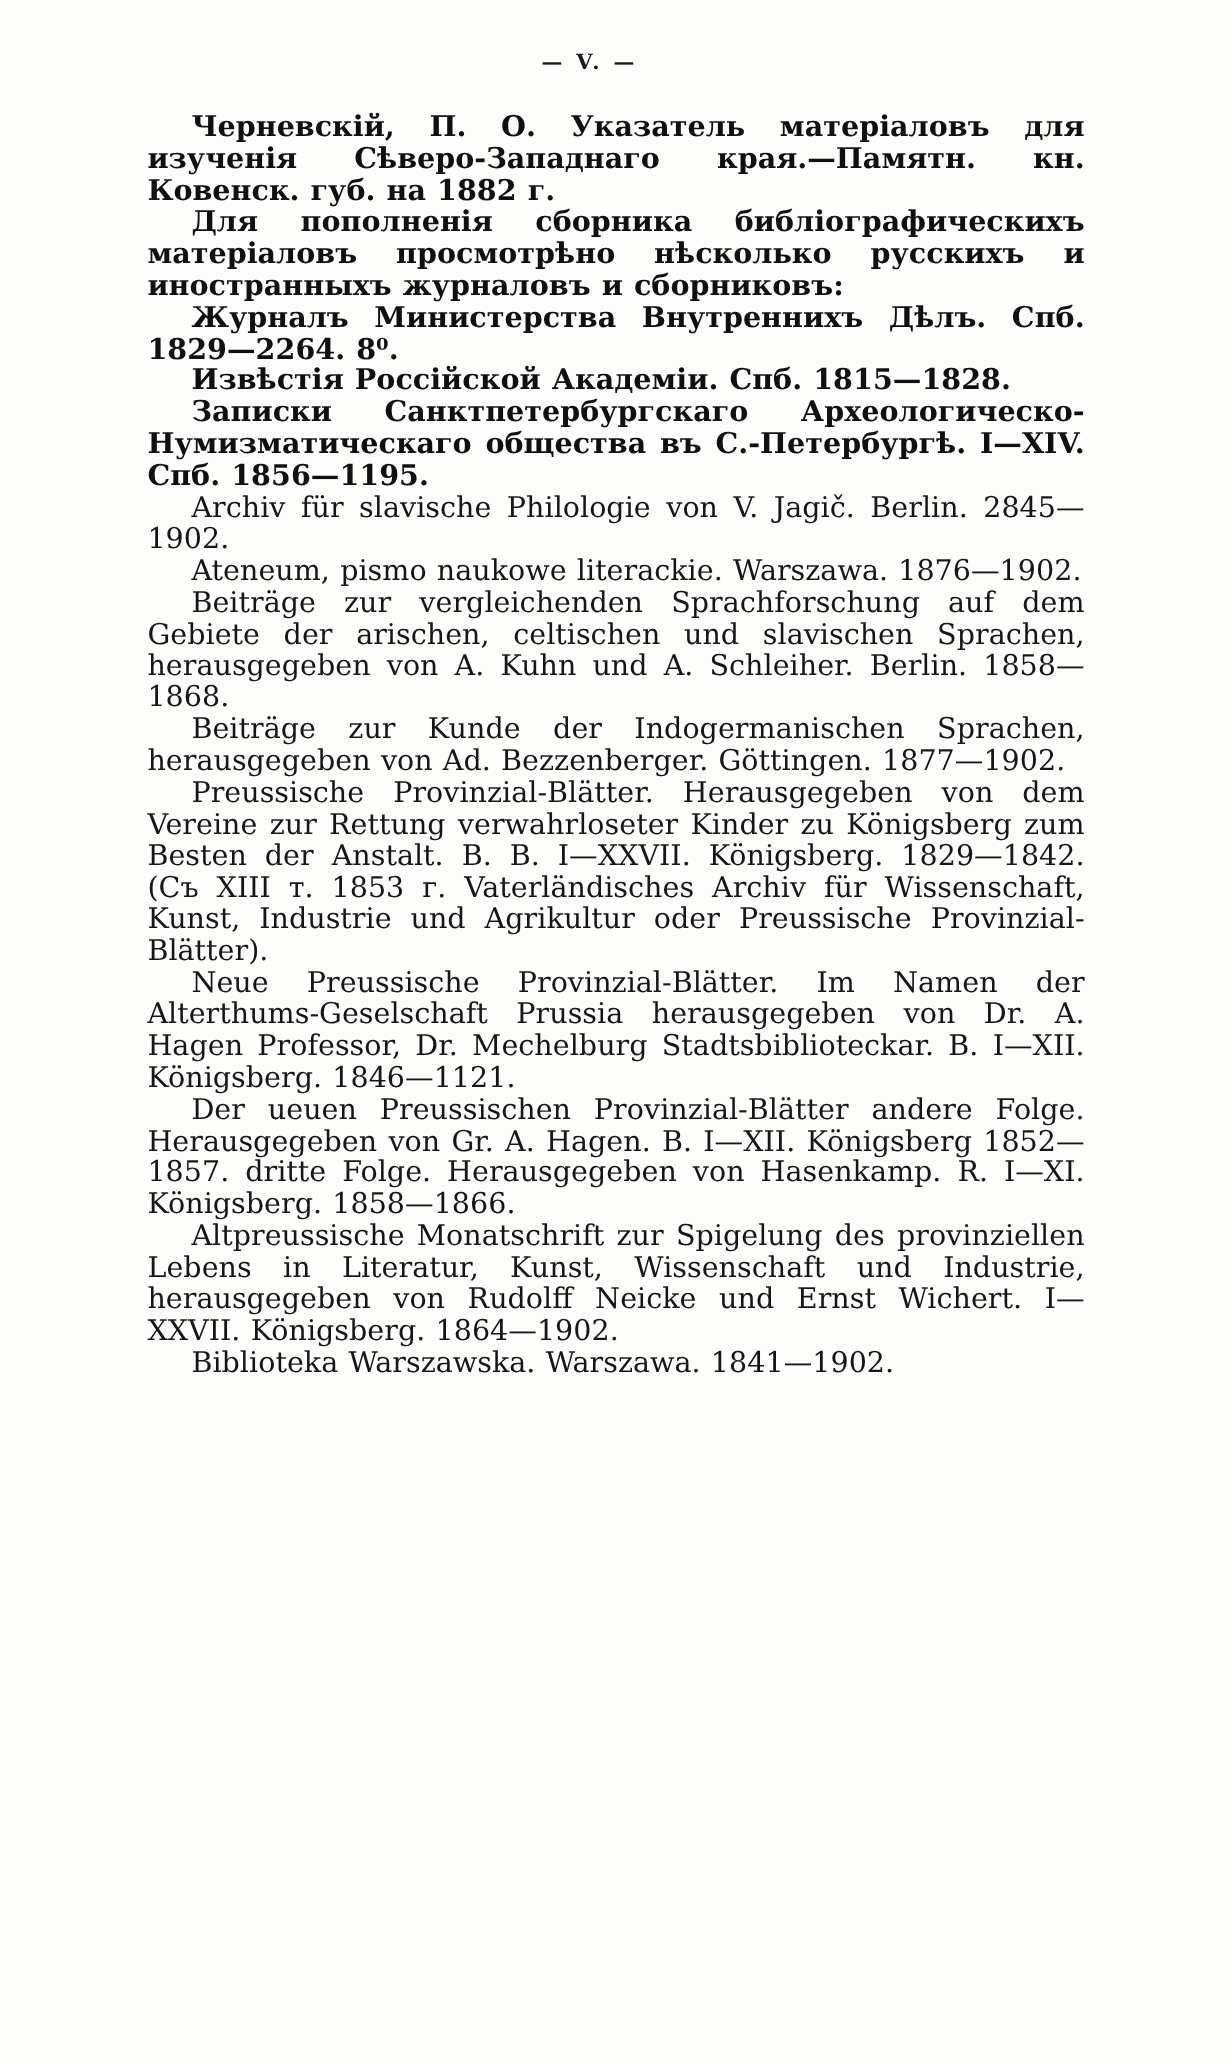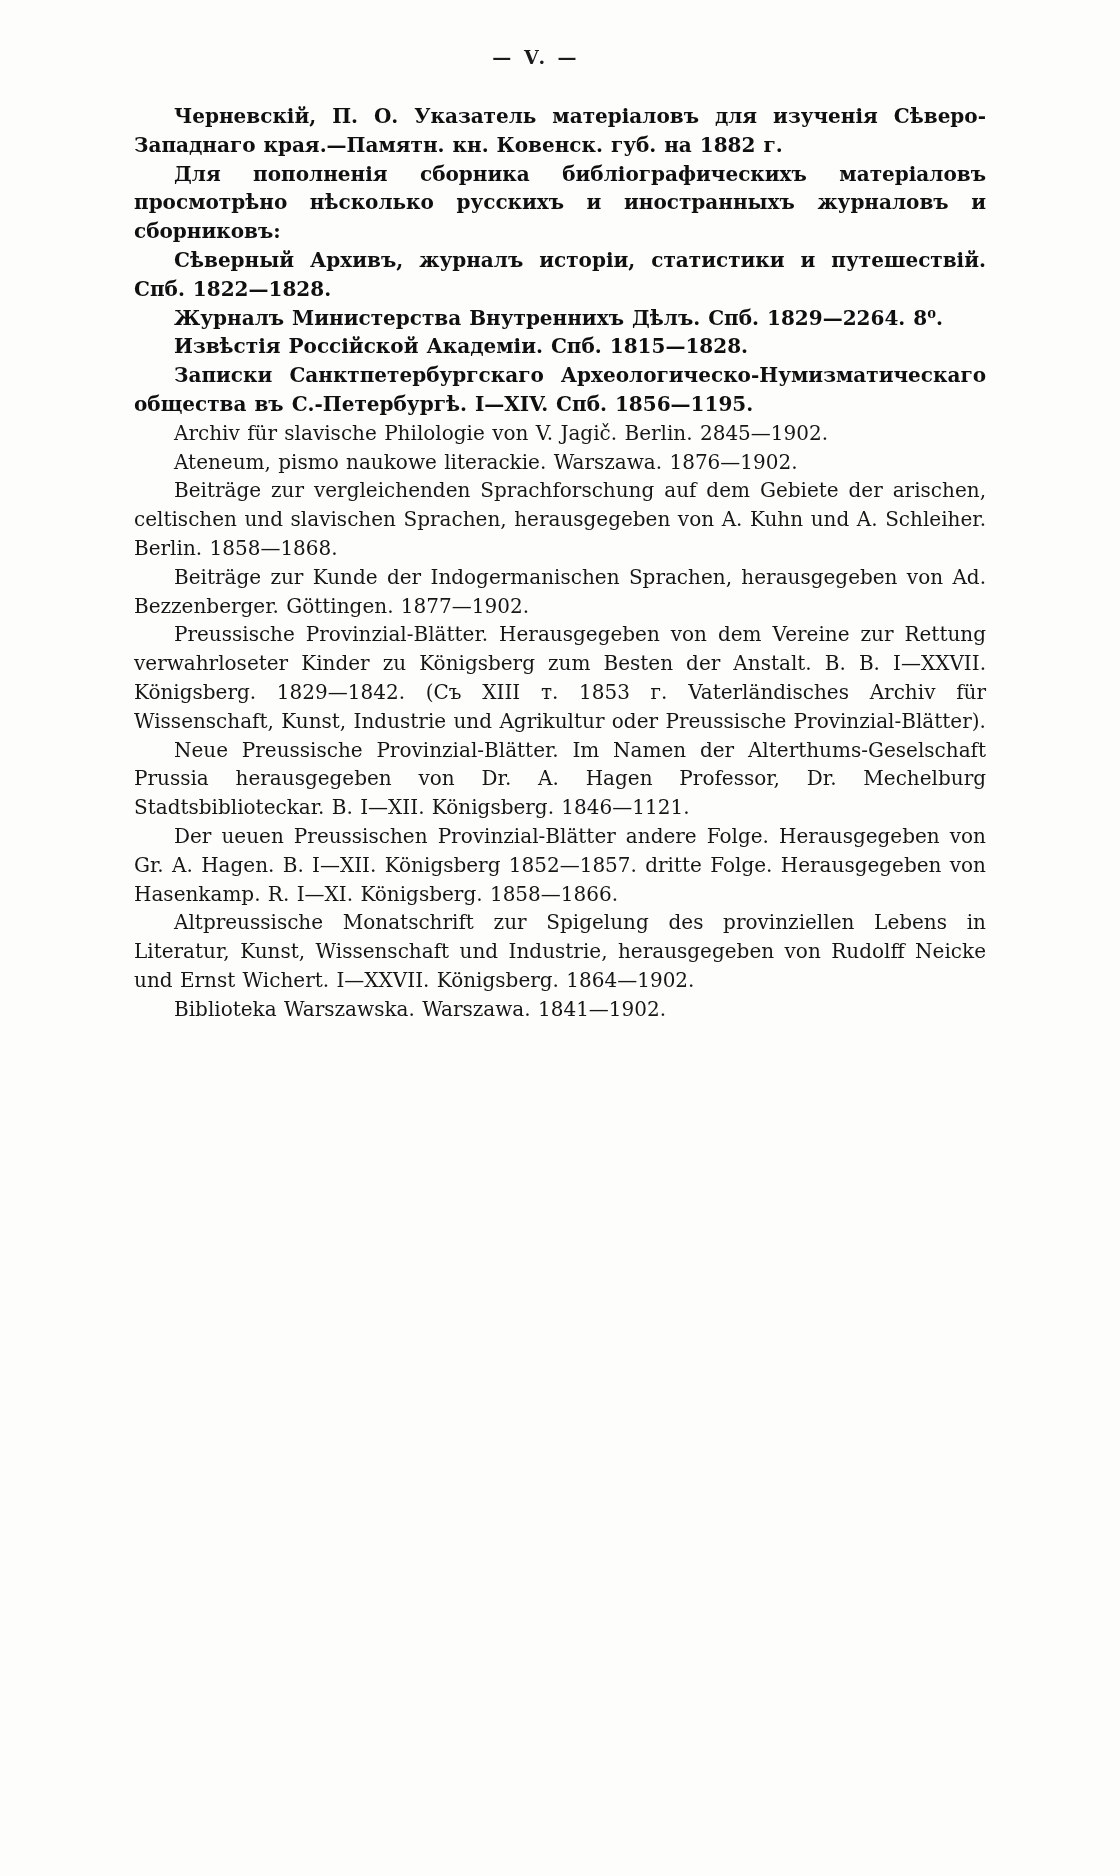"Черневскій, П. О. Указатель матеріаловъ" p.entry { font-size: 20px -> 26px }
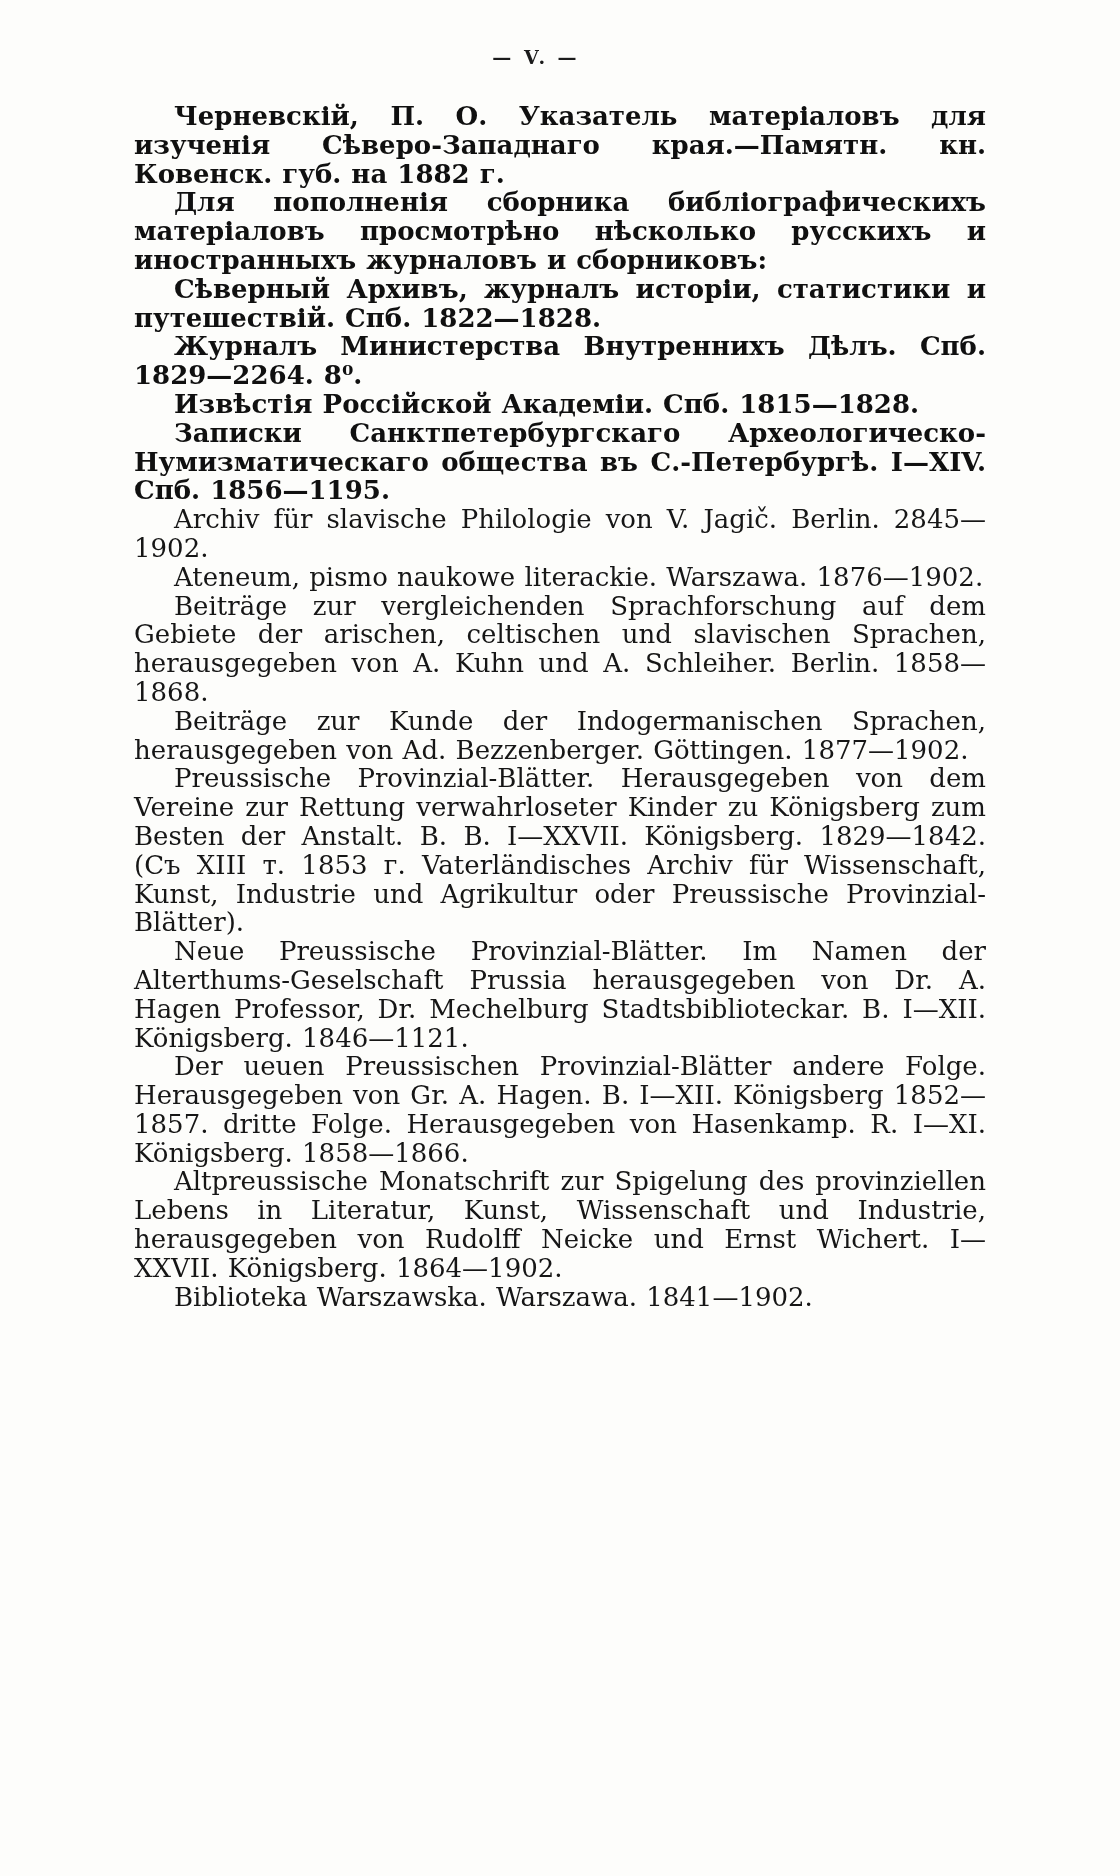"Сѣверный Архивъ, журналъ исторіи," p.entry { html: <p>Сѣверный Архивъ, журналъ исторіи, статистики и путешествій. Спб. 1822—1828.</p> -> none }
